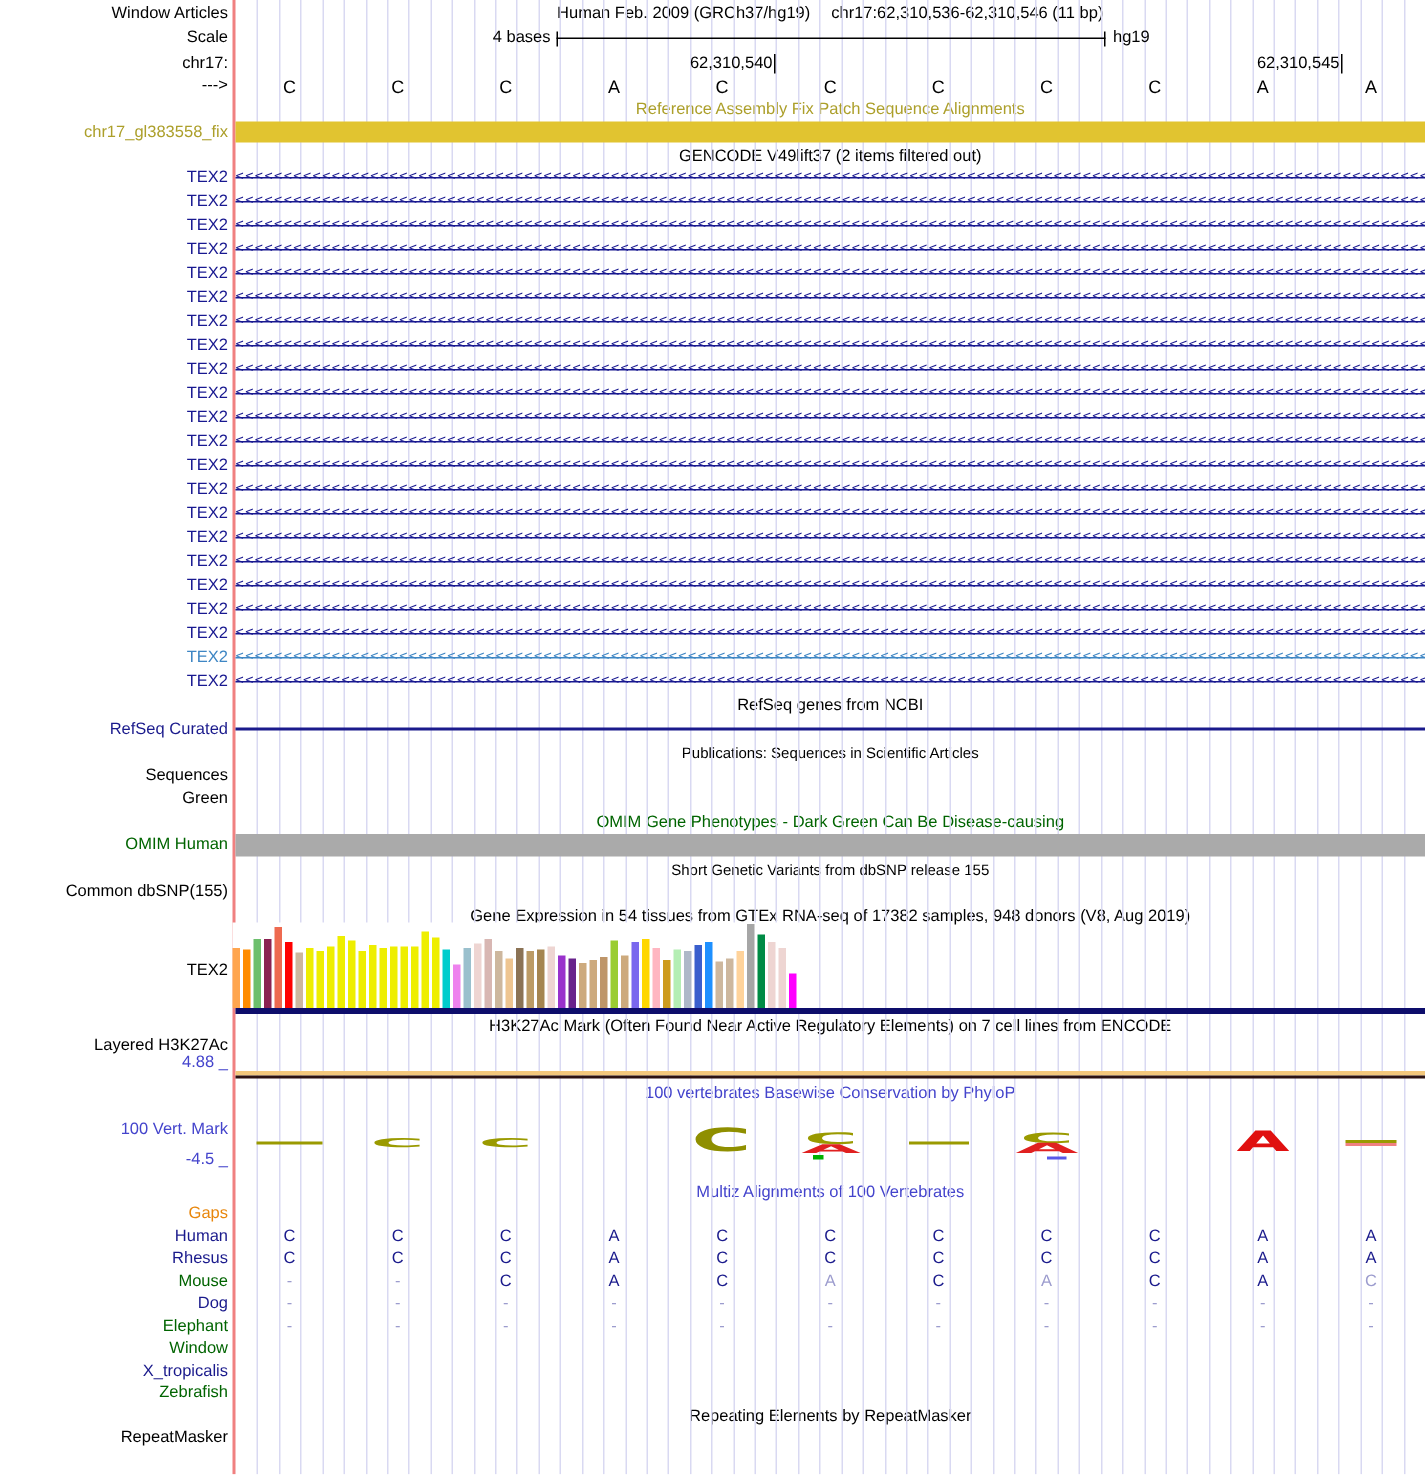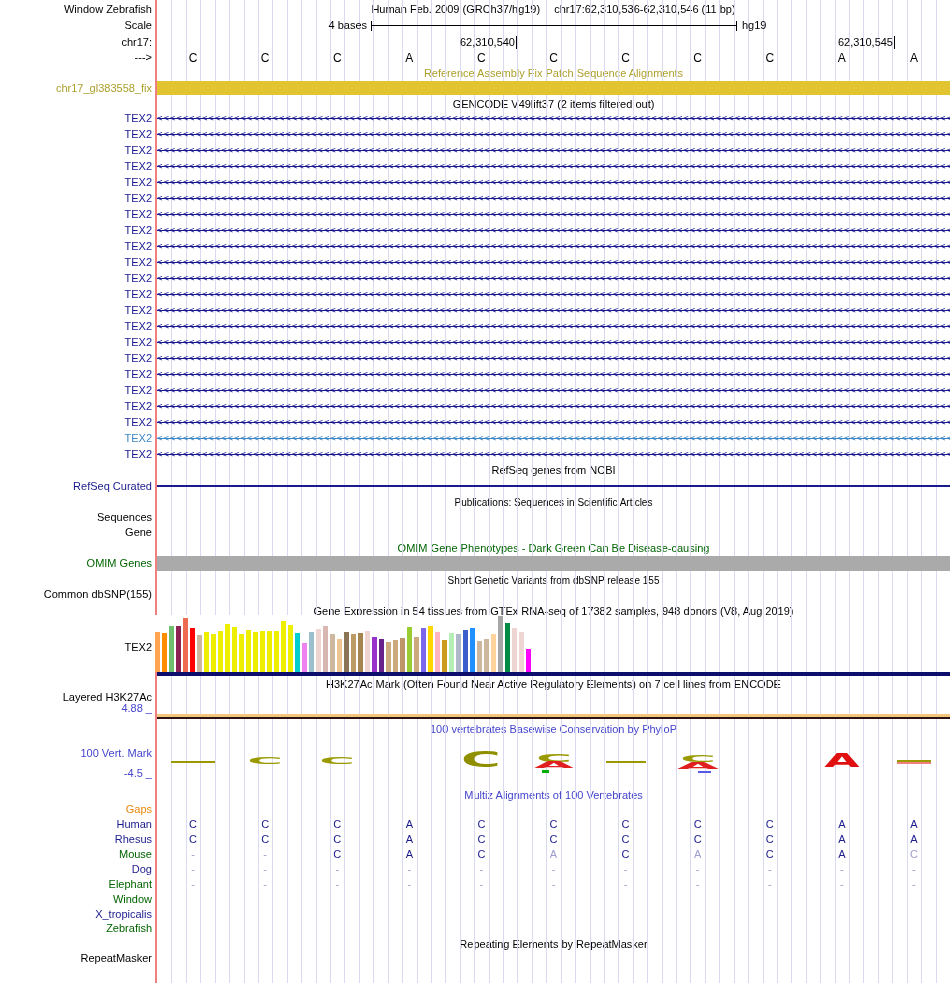"Window Zebrafish" div.lbl { text: Zebrafish -> Articles }
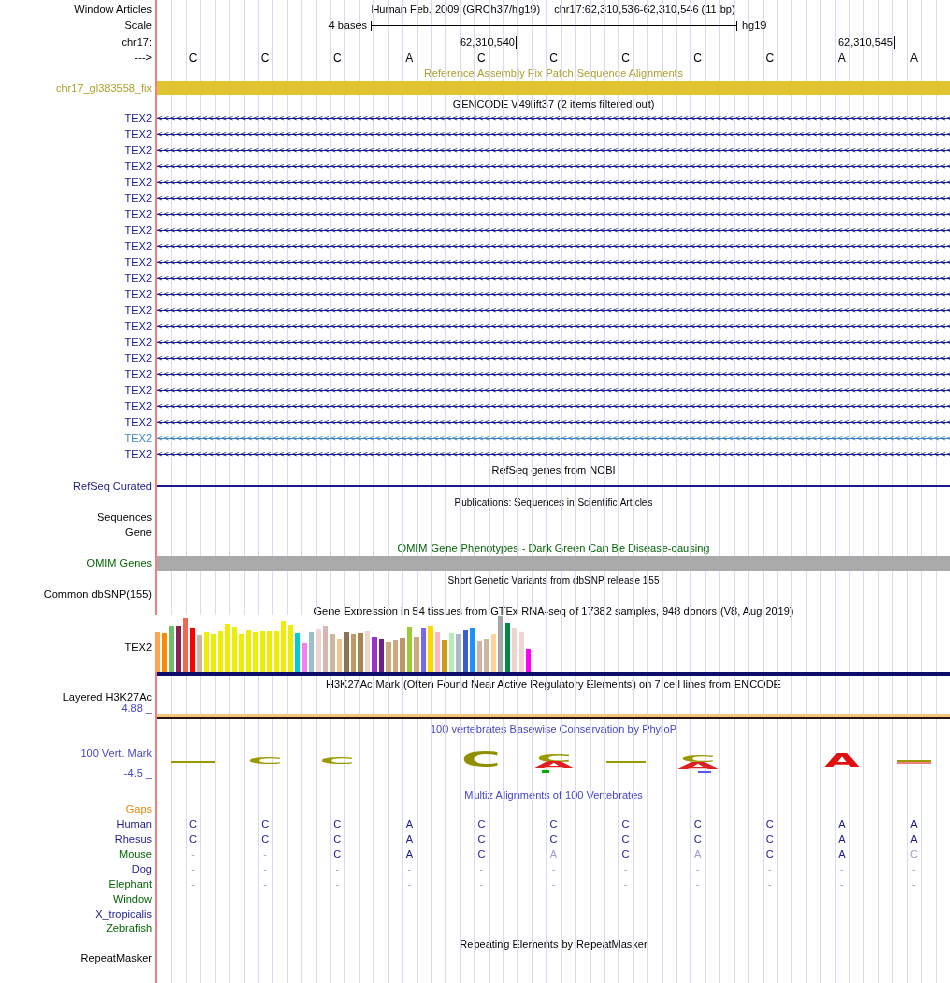"Gene" div.lbl { text: Gene -> Green }
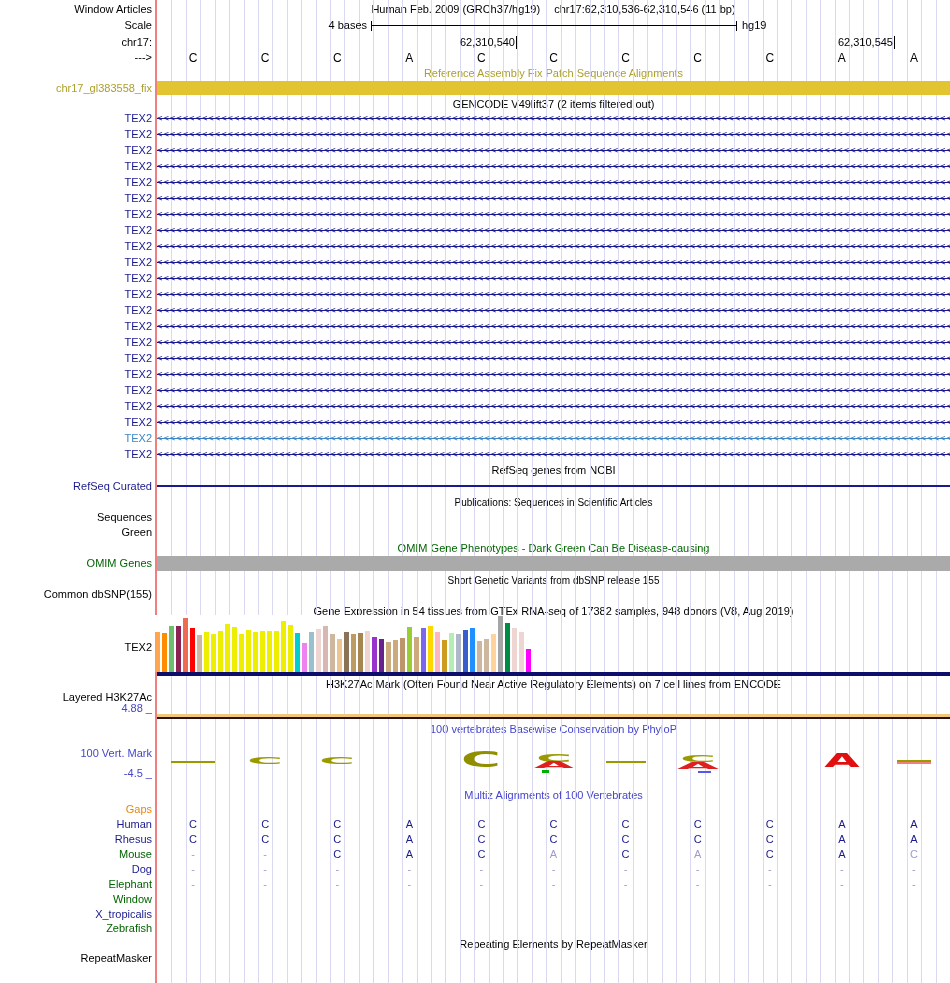"OMIM Genes" div.lbl { text: Genes -> Human }
